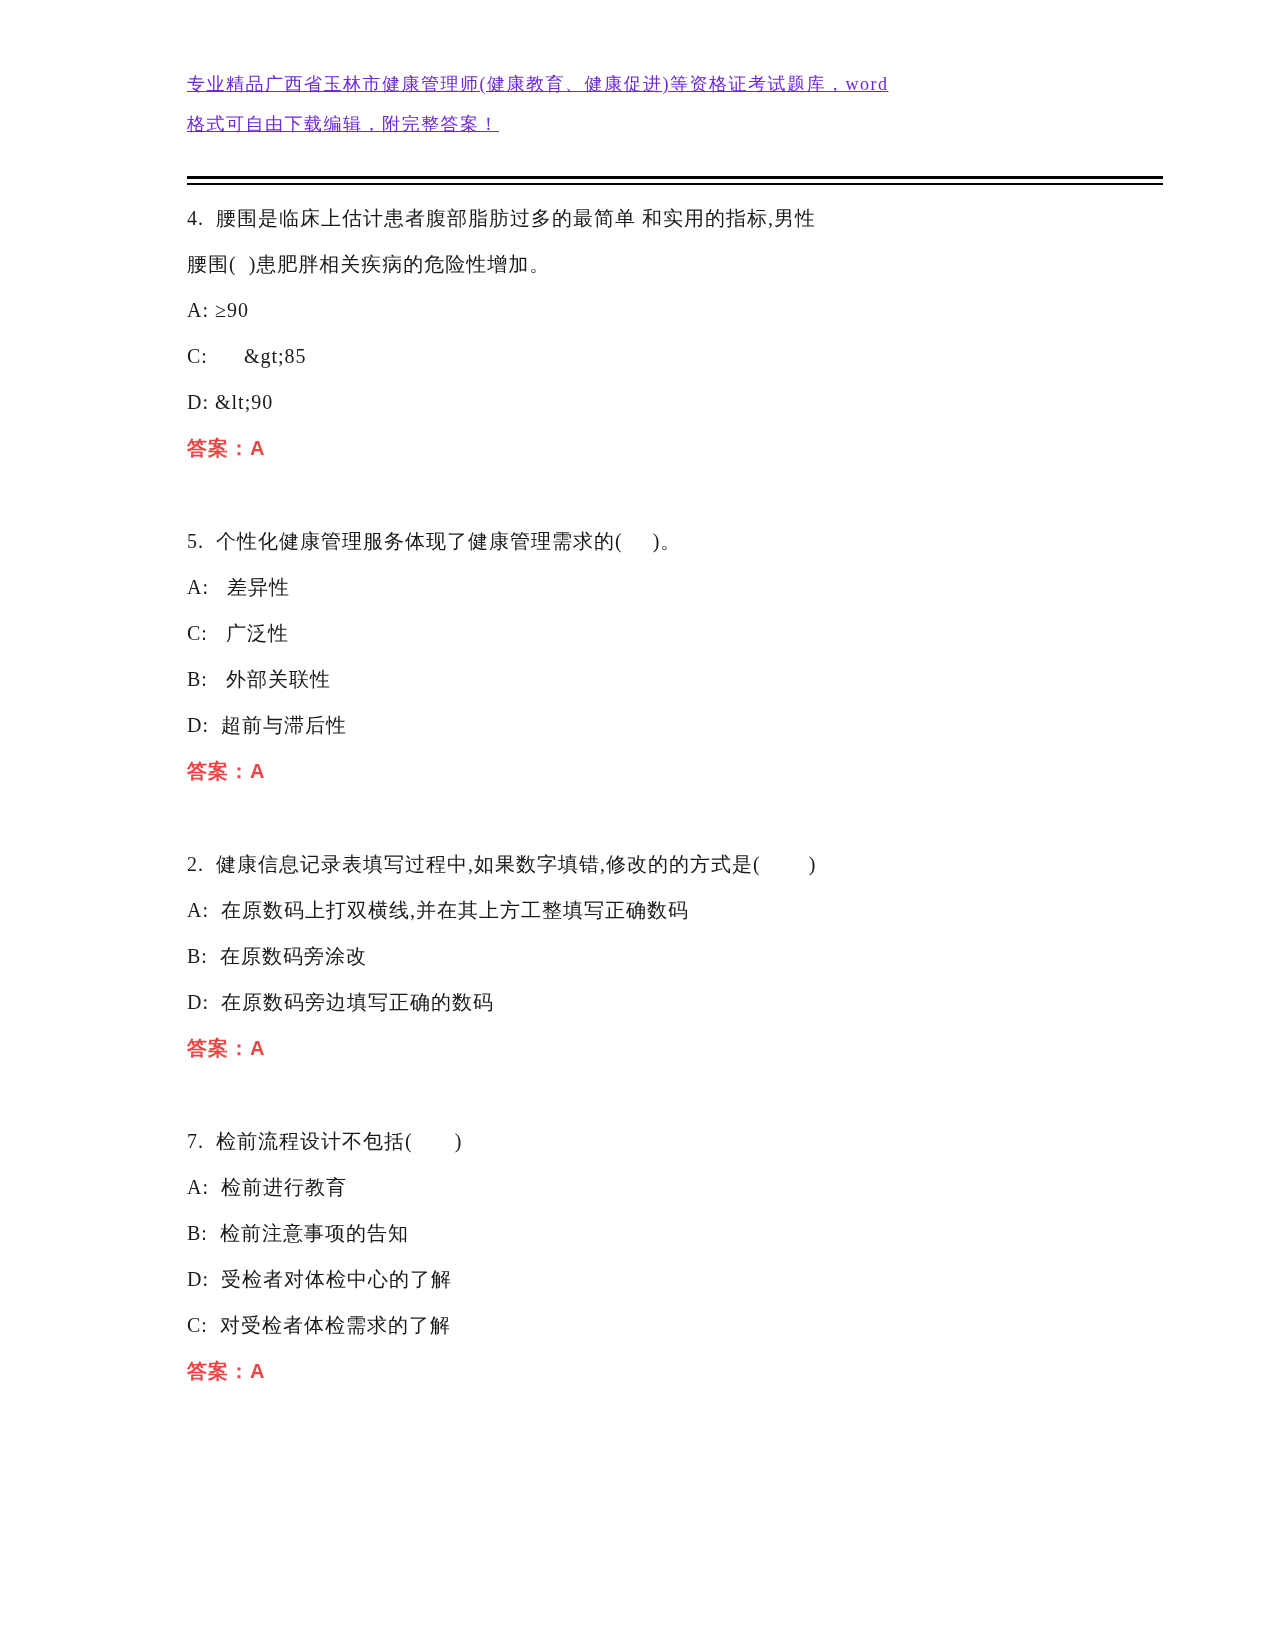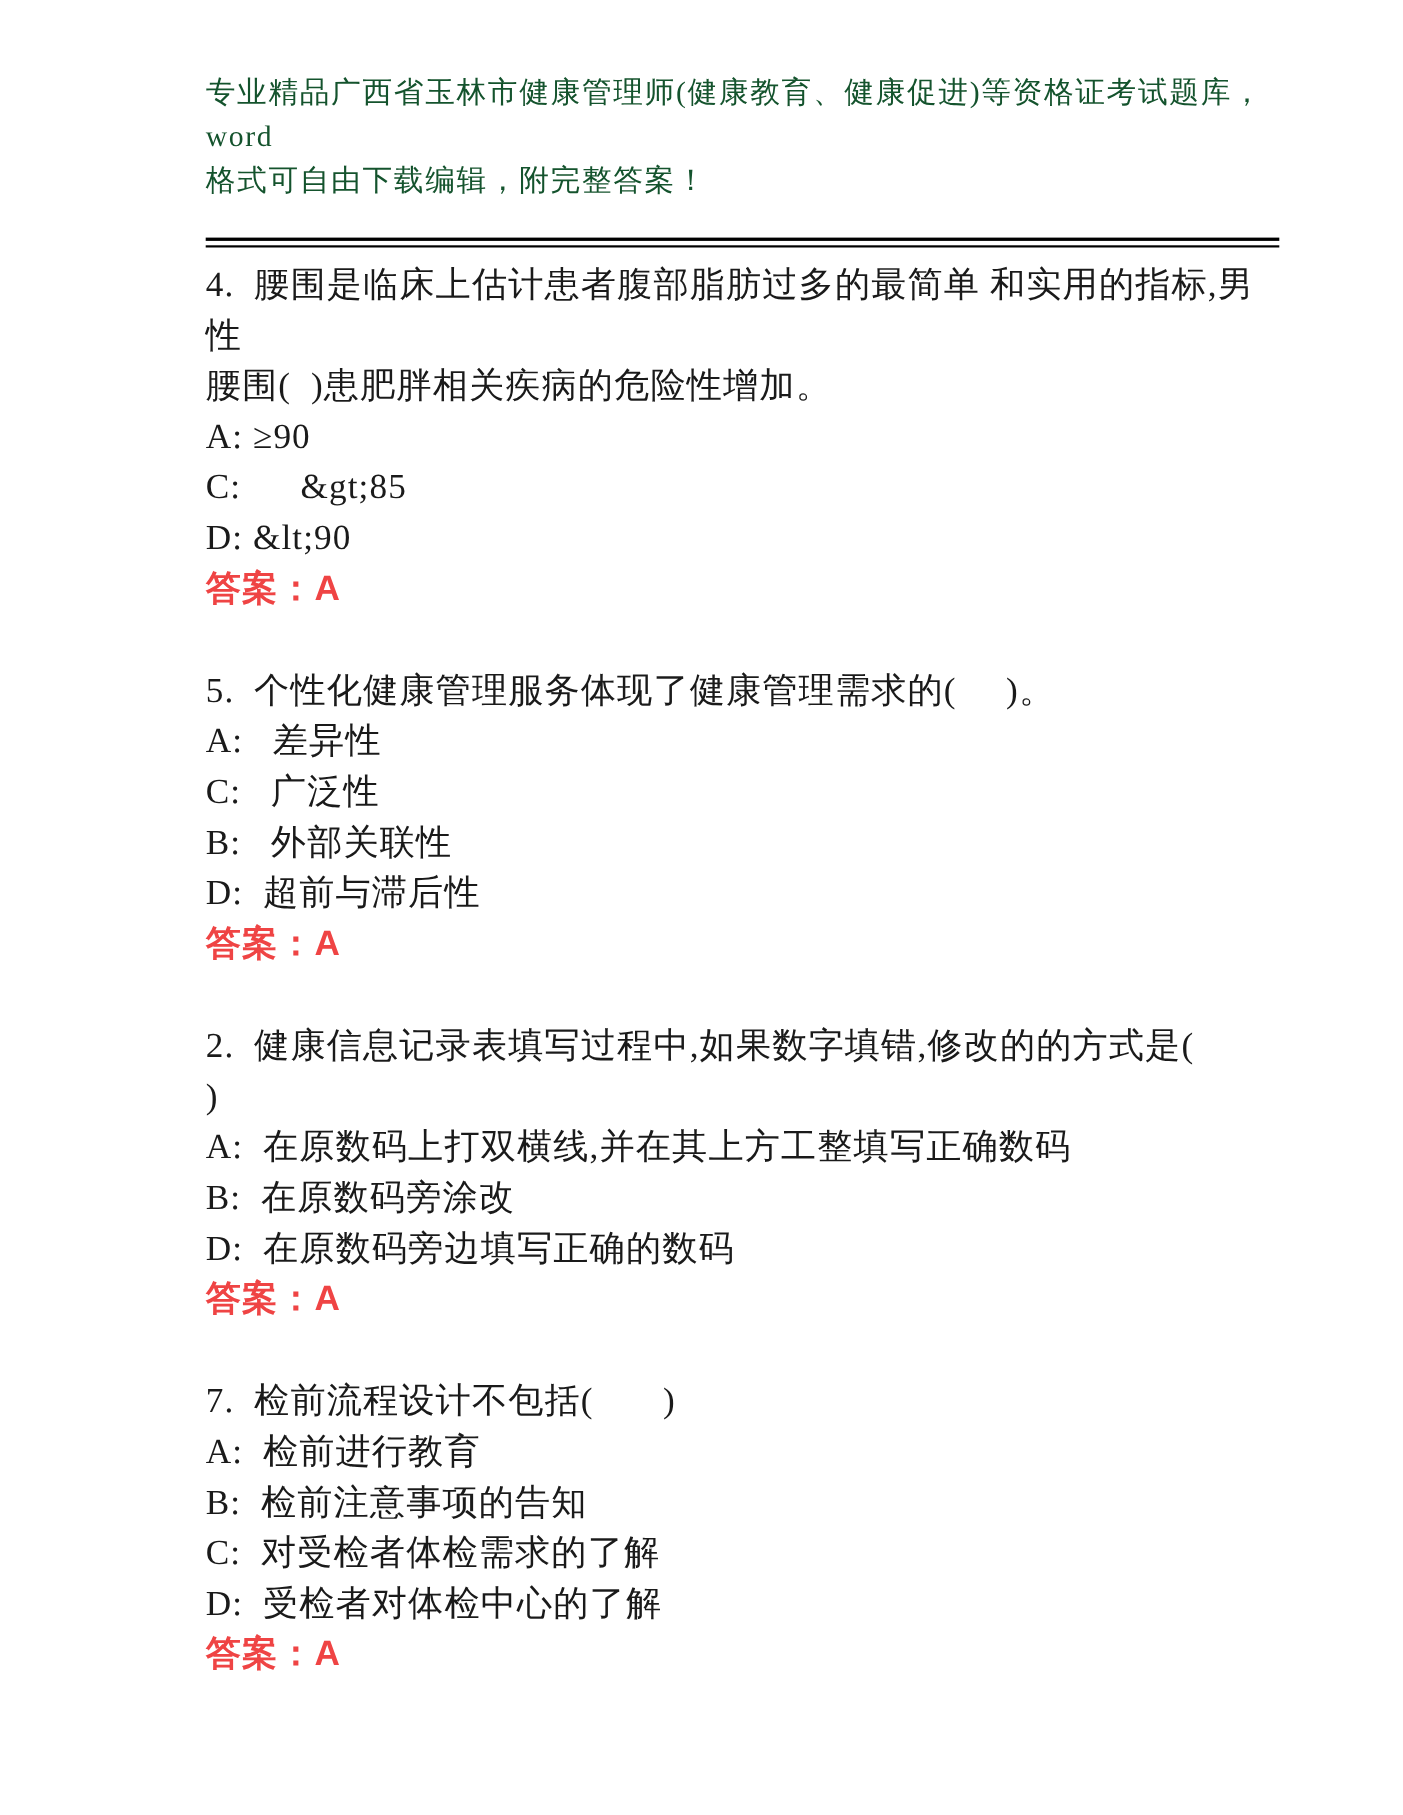"专业精品广西省玉林市健康管理师(健康教育、健康促进)等资格证考试题库，word" .doc-header { color: #14532d -> #6d28d9; font-size: 27px -> 18px; text-decoration: none -> underline }
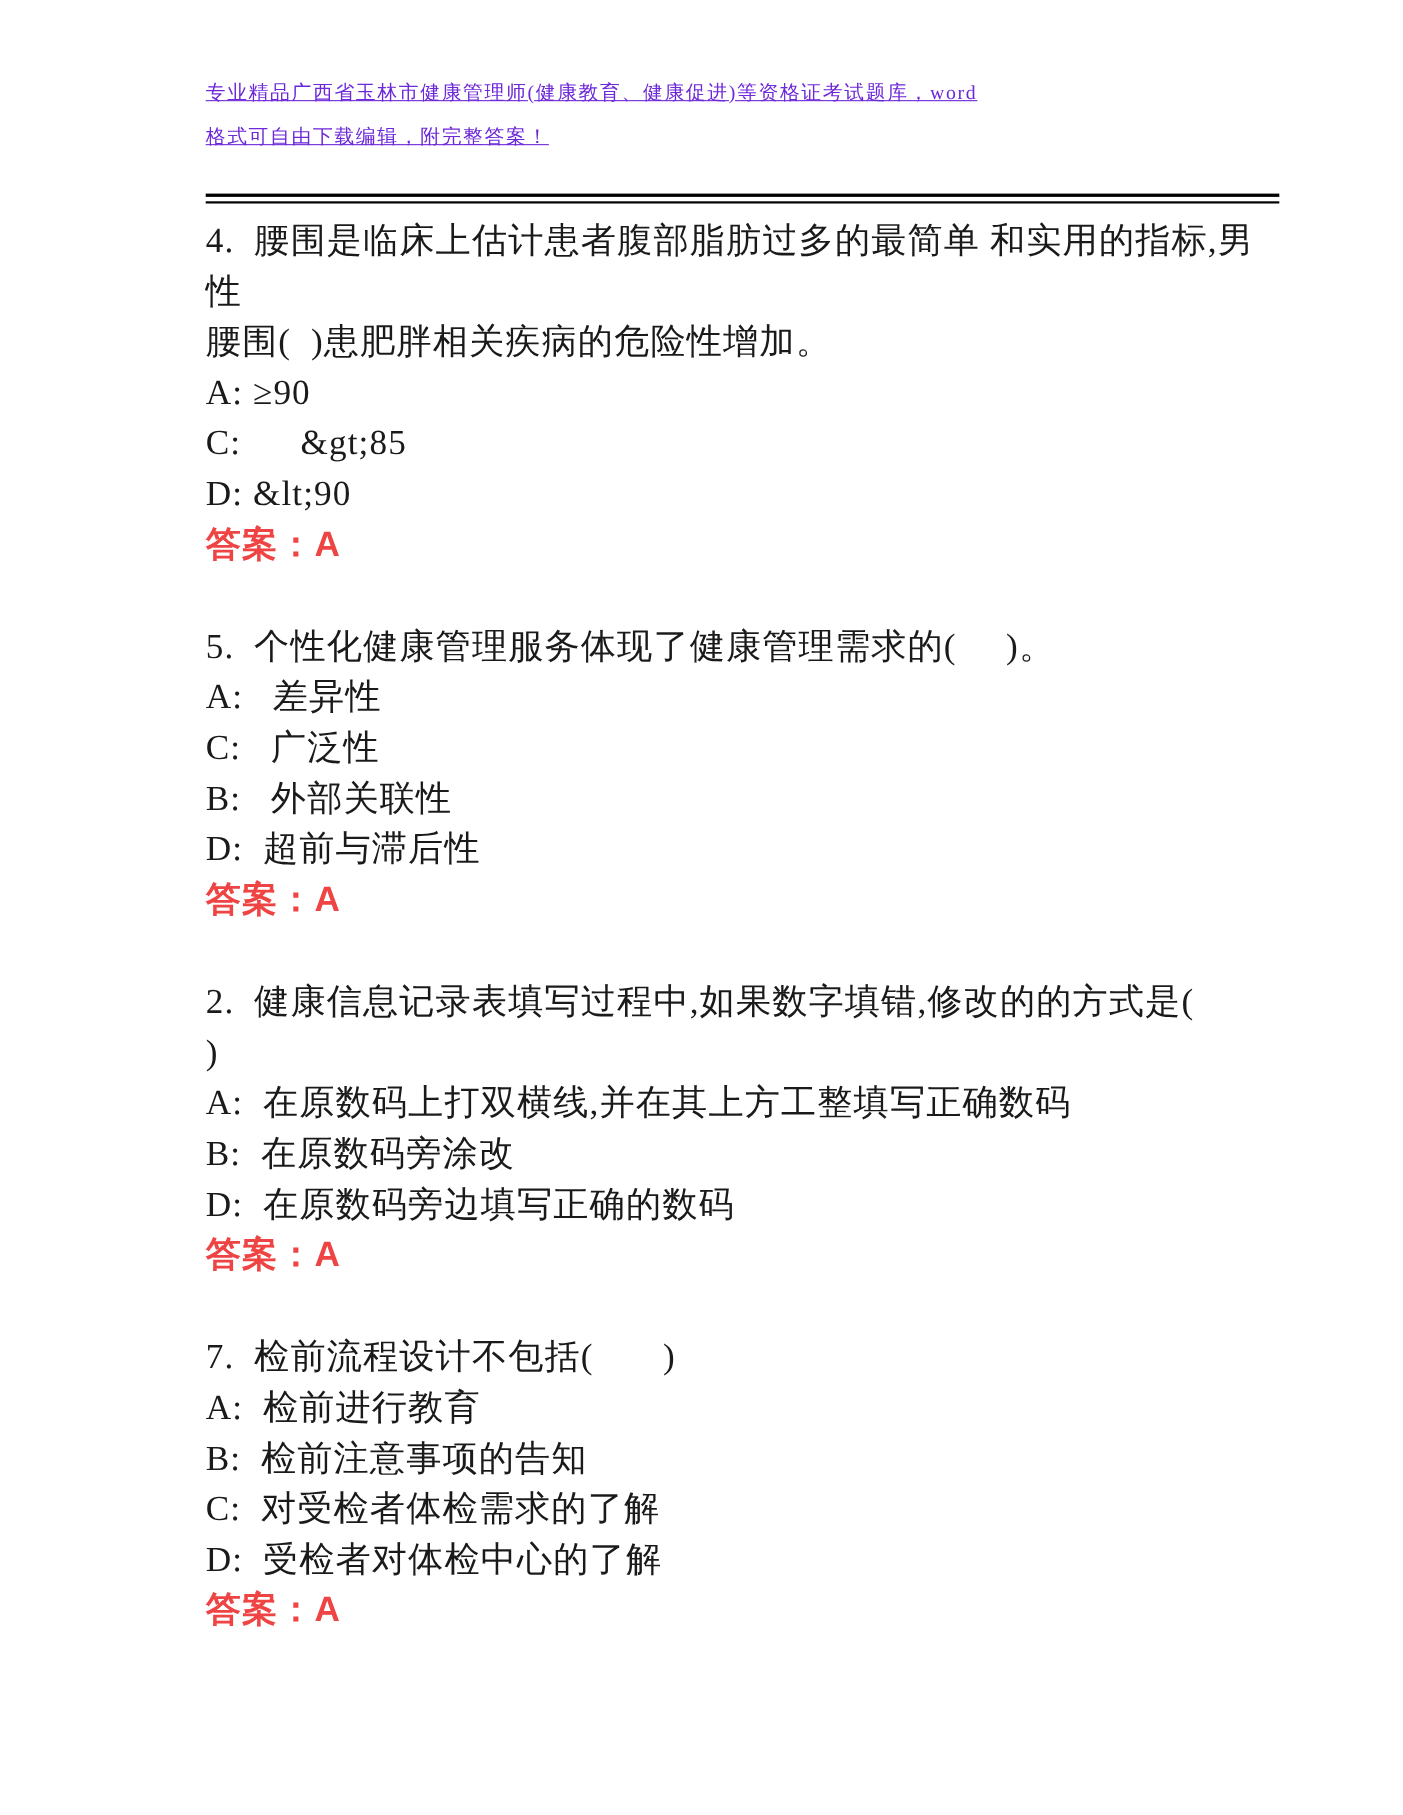"4. 腰围是临床上估计患者腹部脂肪过多的最简单 和实用的指标,男性" .question-block { font-size: 32px -> 20px }
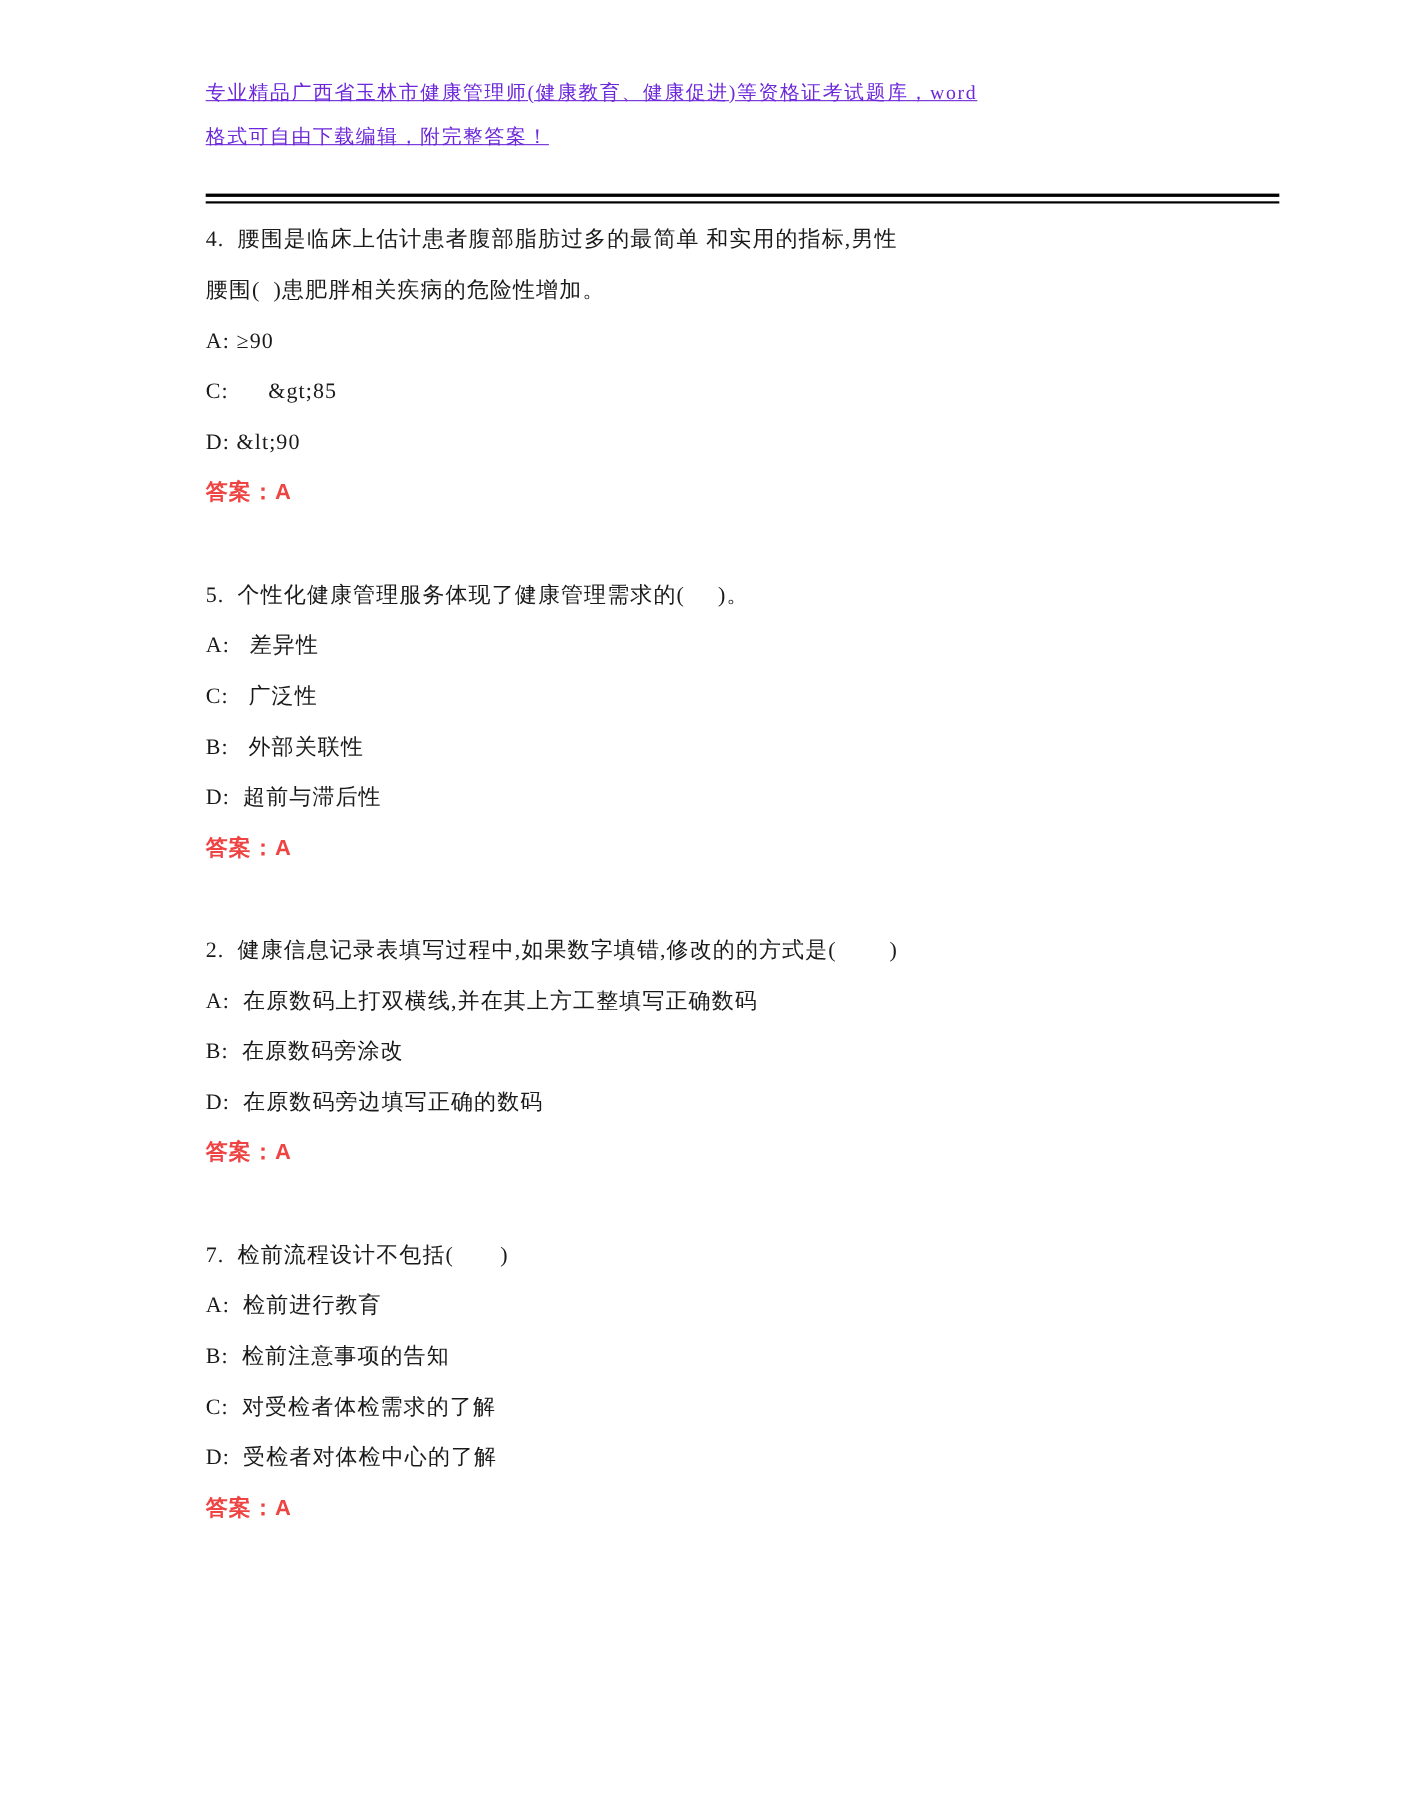"C: 对受检者体检需求的了解" div.option-row { order: before "D: 受检者对体检中心的了解" -> after "D: 受检者对体检中心的了解" }
